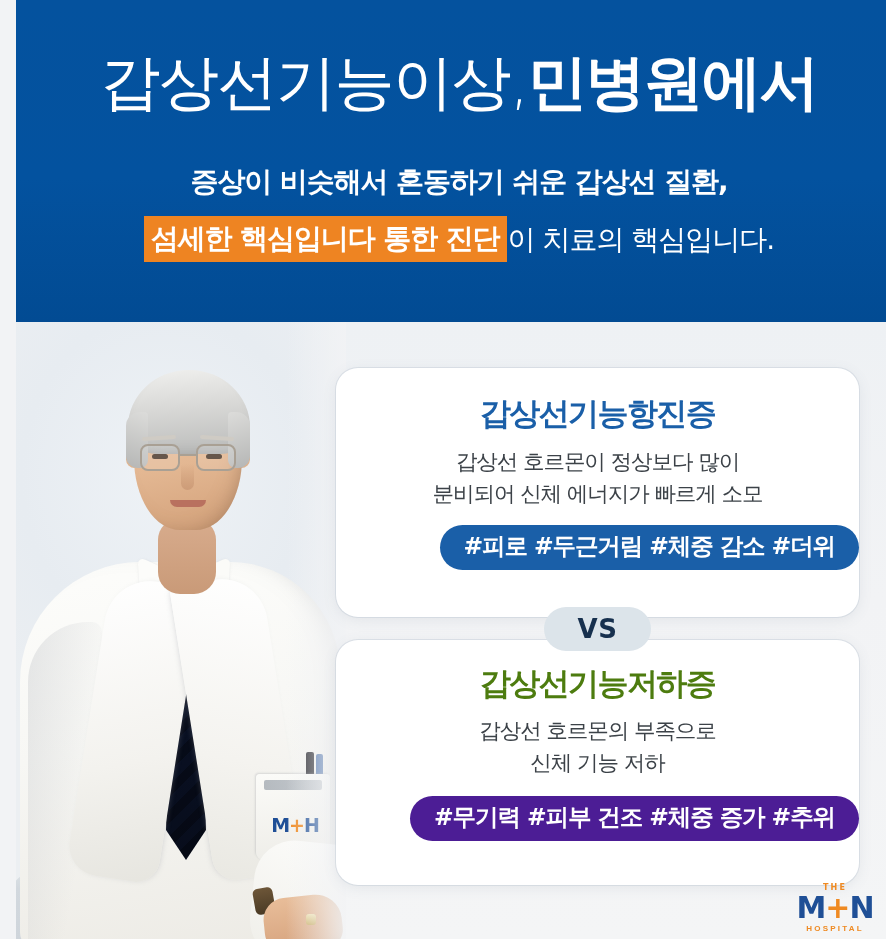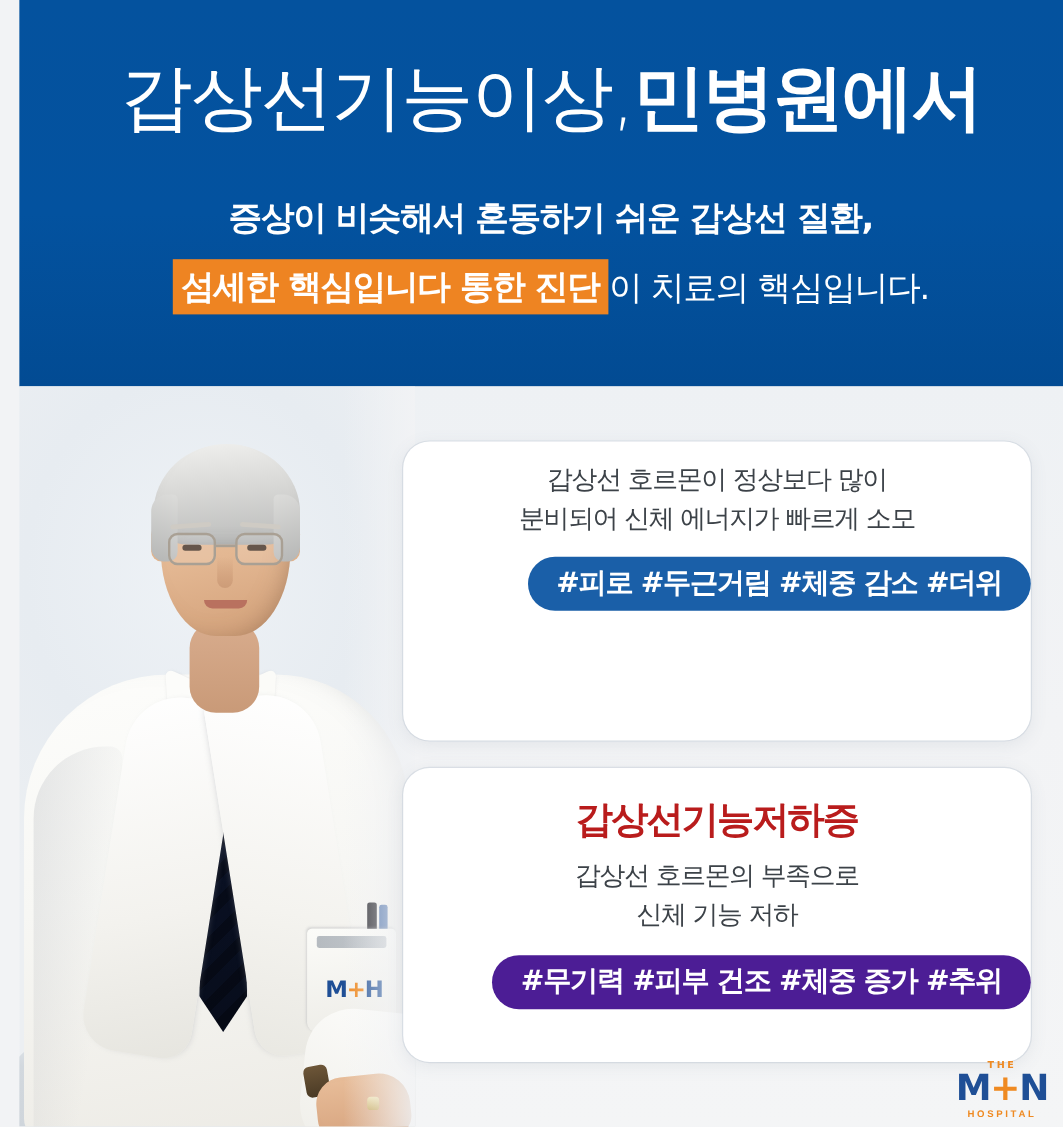"갑상선기능항진증" div.card-title { html: none -> <div>갑상선기능항진증</div> }
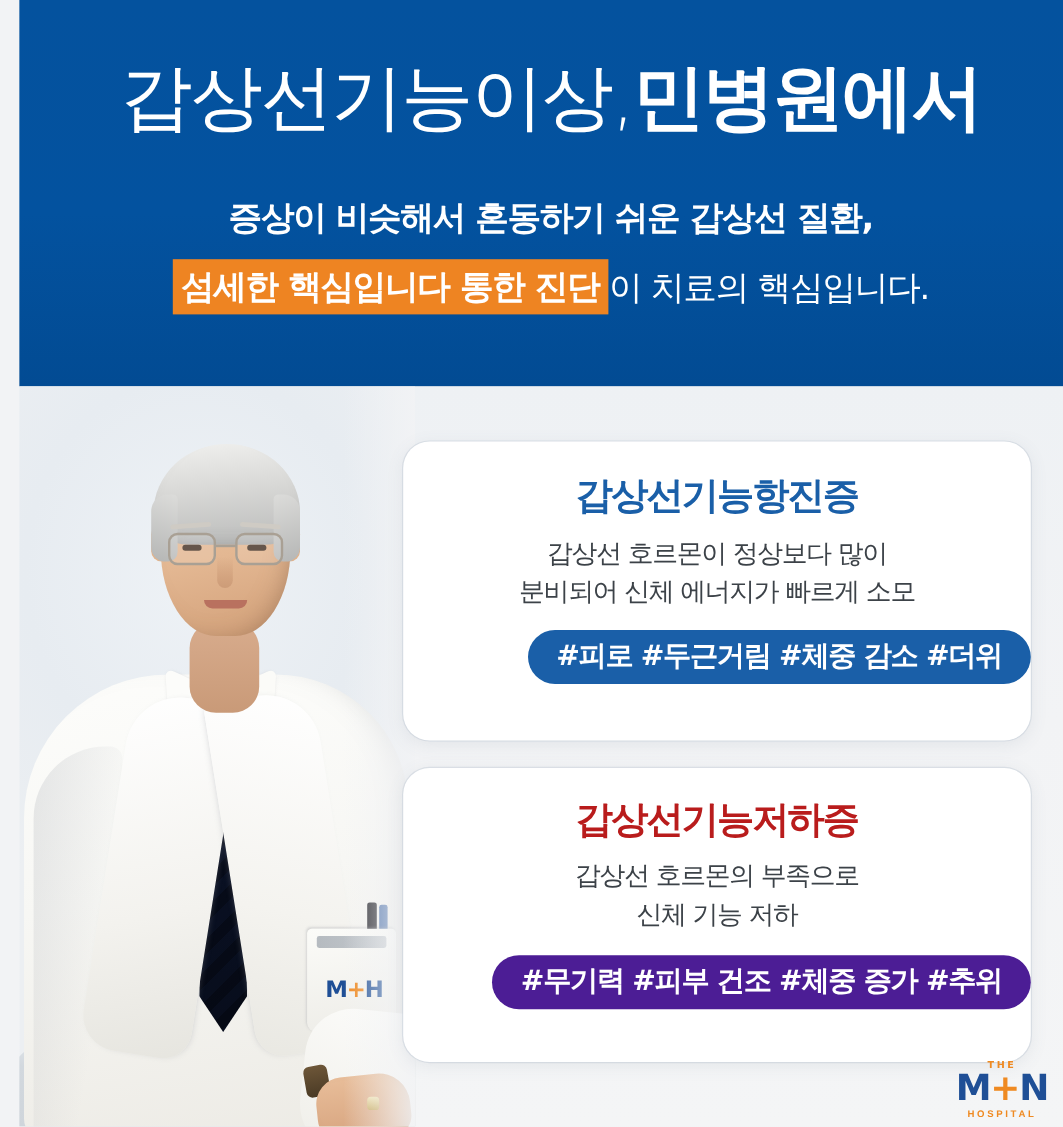"VS" div.vs-badge { html: none -> <div>VS</div> }
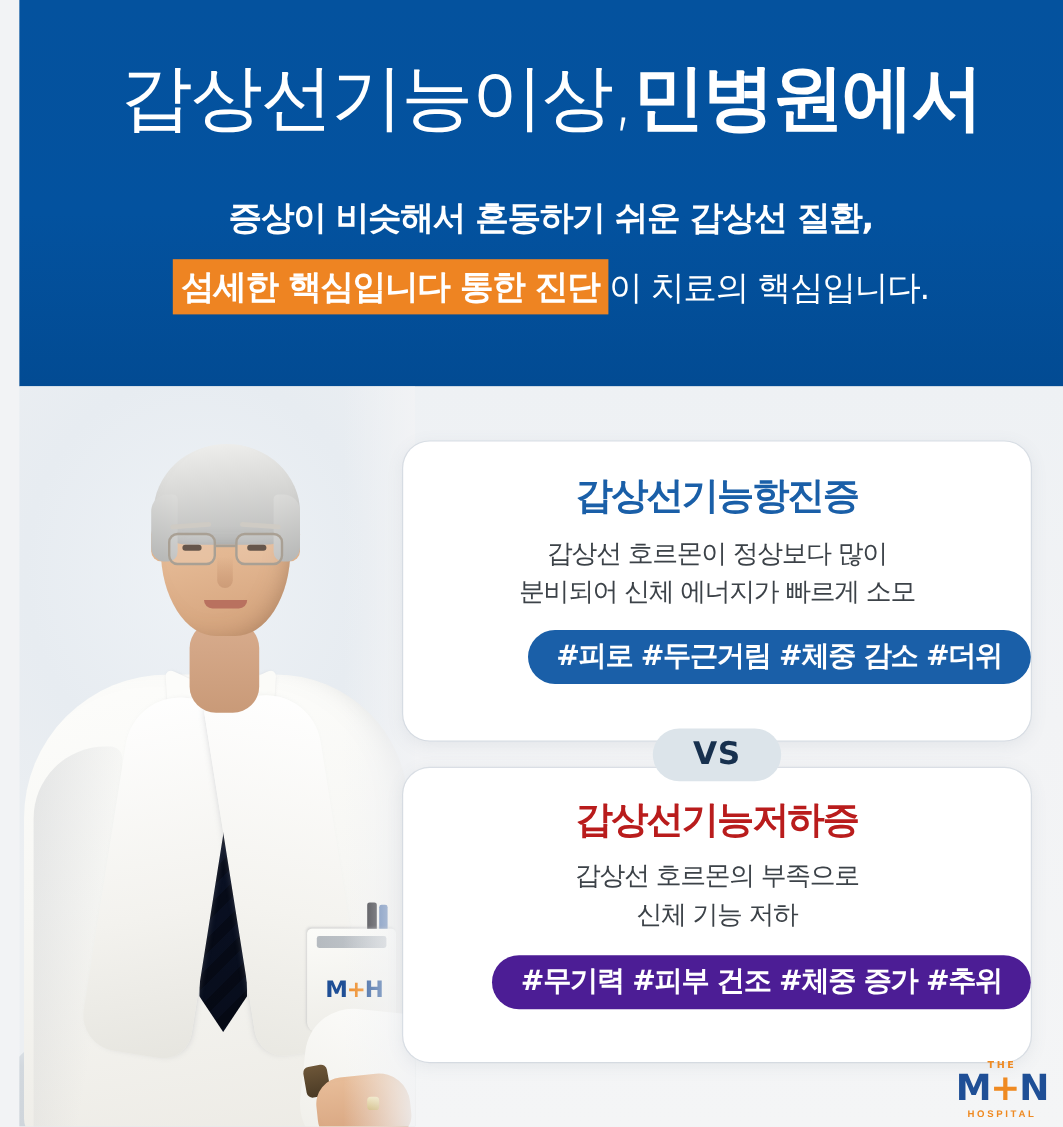"갑상선기능저하증" .card-2 .card-title { color: #b91c1c -> #4d7c0f }
